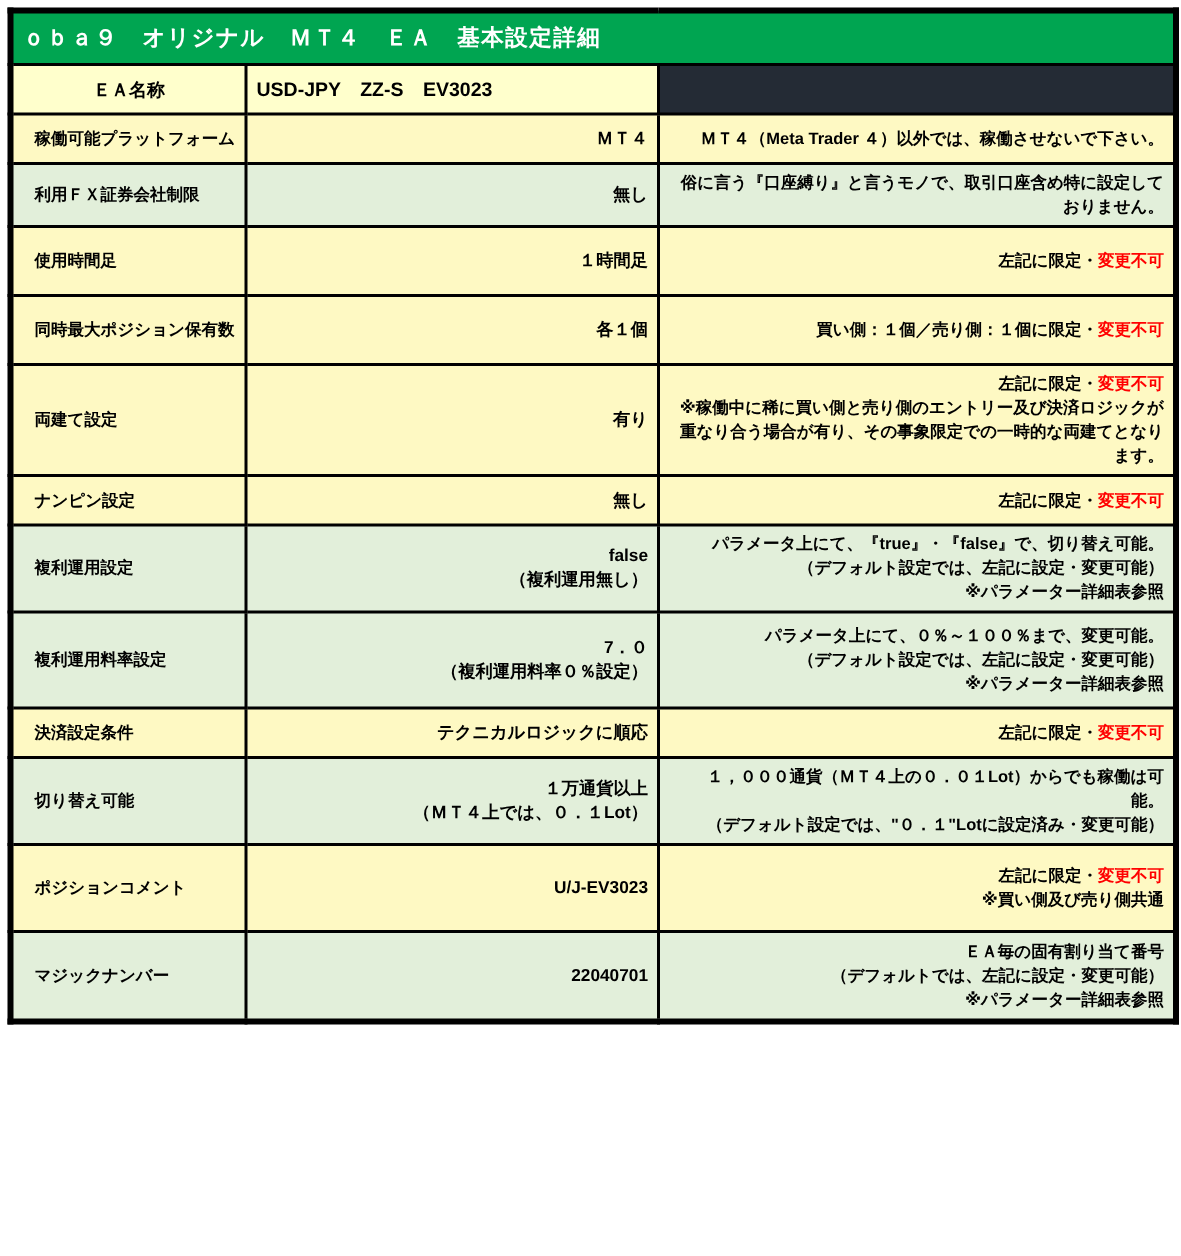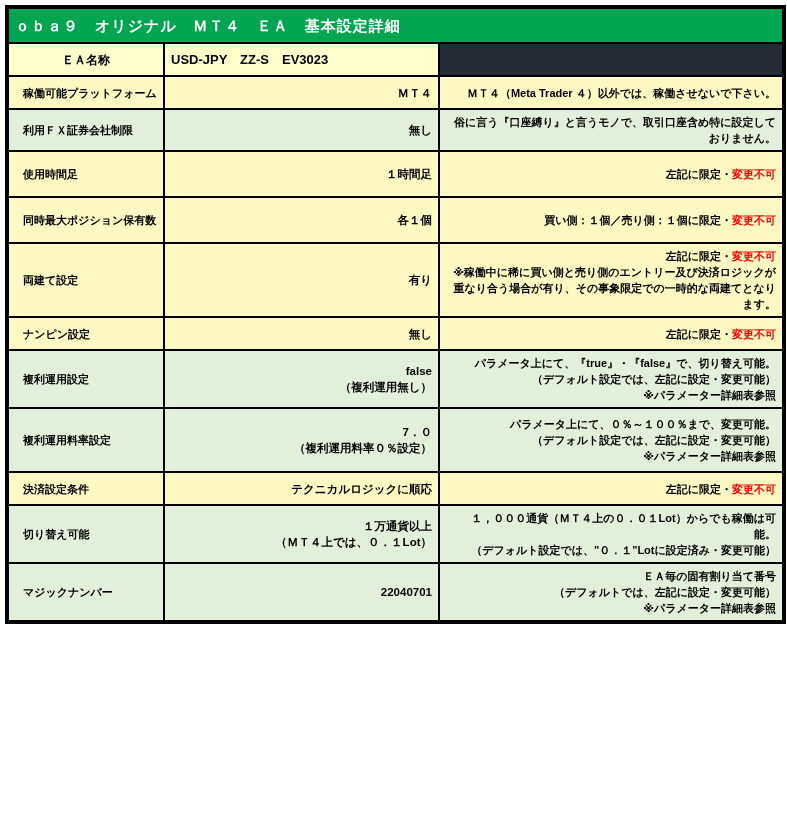"ポジションコメント" tr.bg-white { html: none -> <tr> <td>ポジションコメント</td> <td> <div>U/J-EV3023</div> </td> <td> <div><span>左記に限定・</span><span>変更不可</span></div> <div><span>※買い側及び売り側共通</span></div> </td> </tr> }
